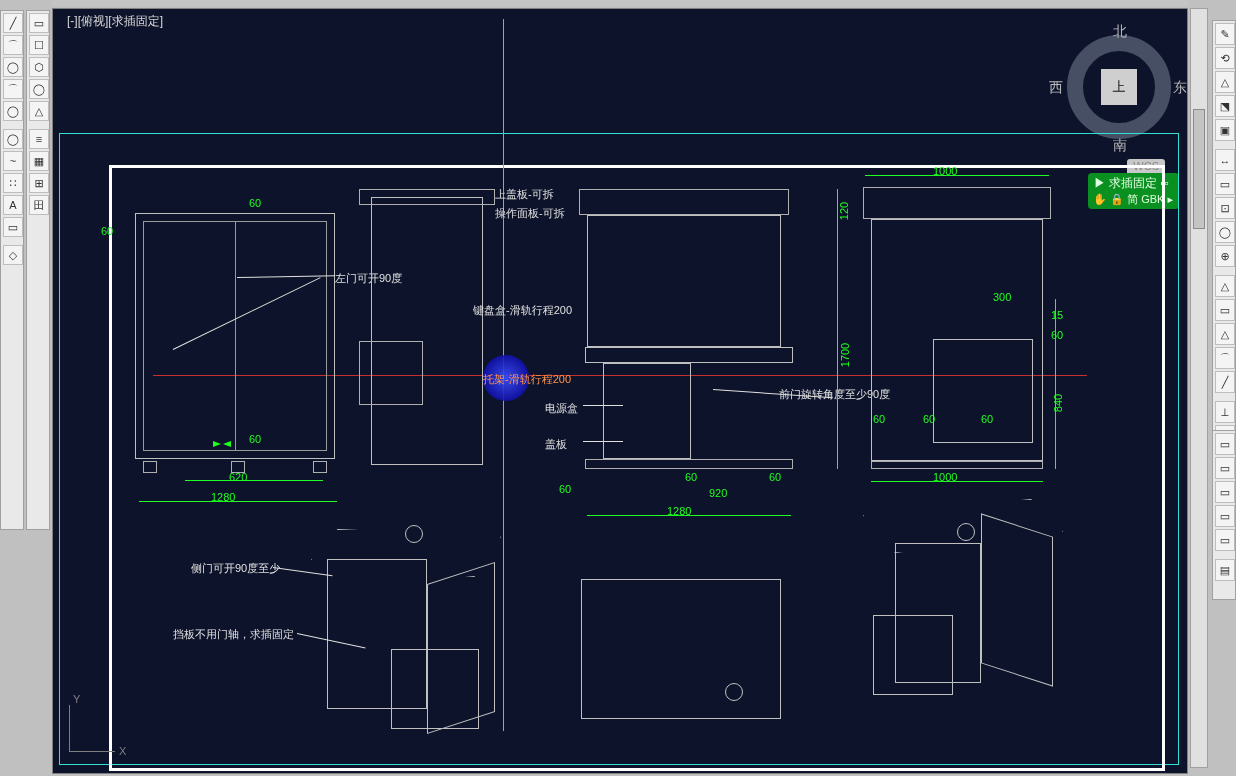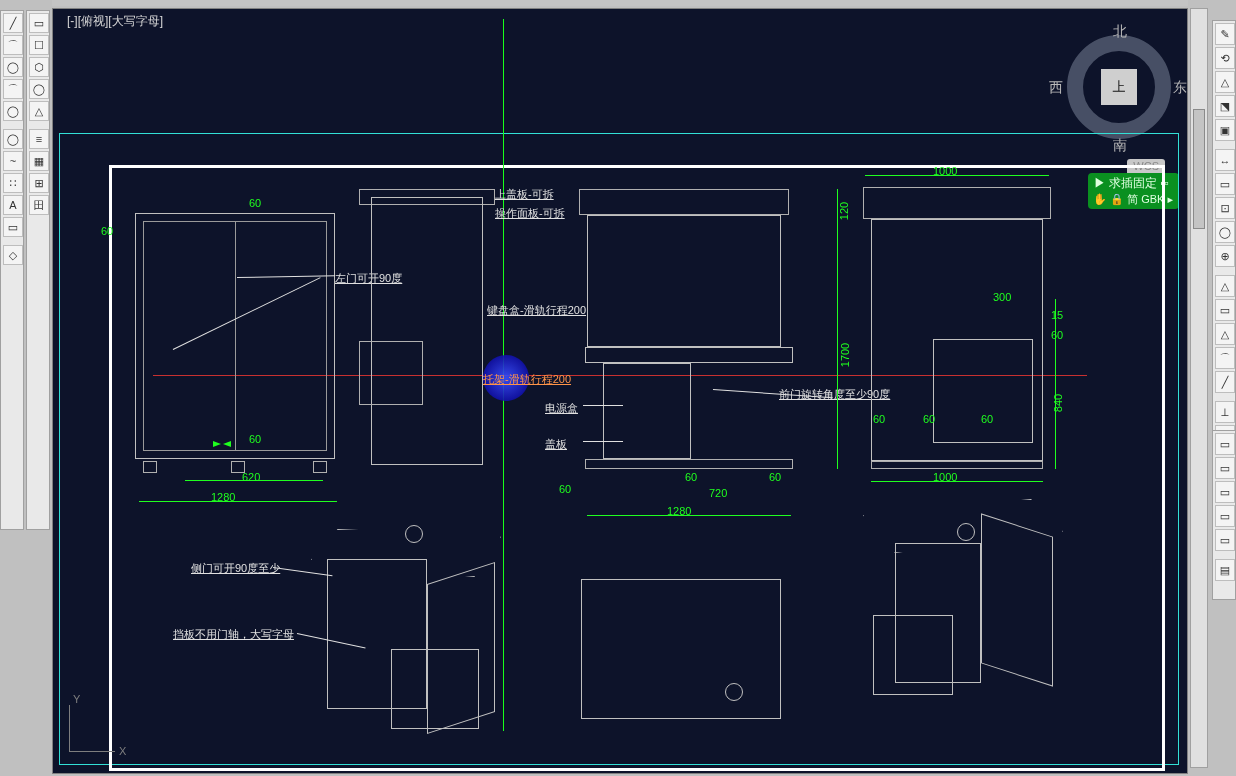"[-][俯视][大写字母]" div.viewport-label { text: 大写字母 -> 求插固定 }
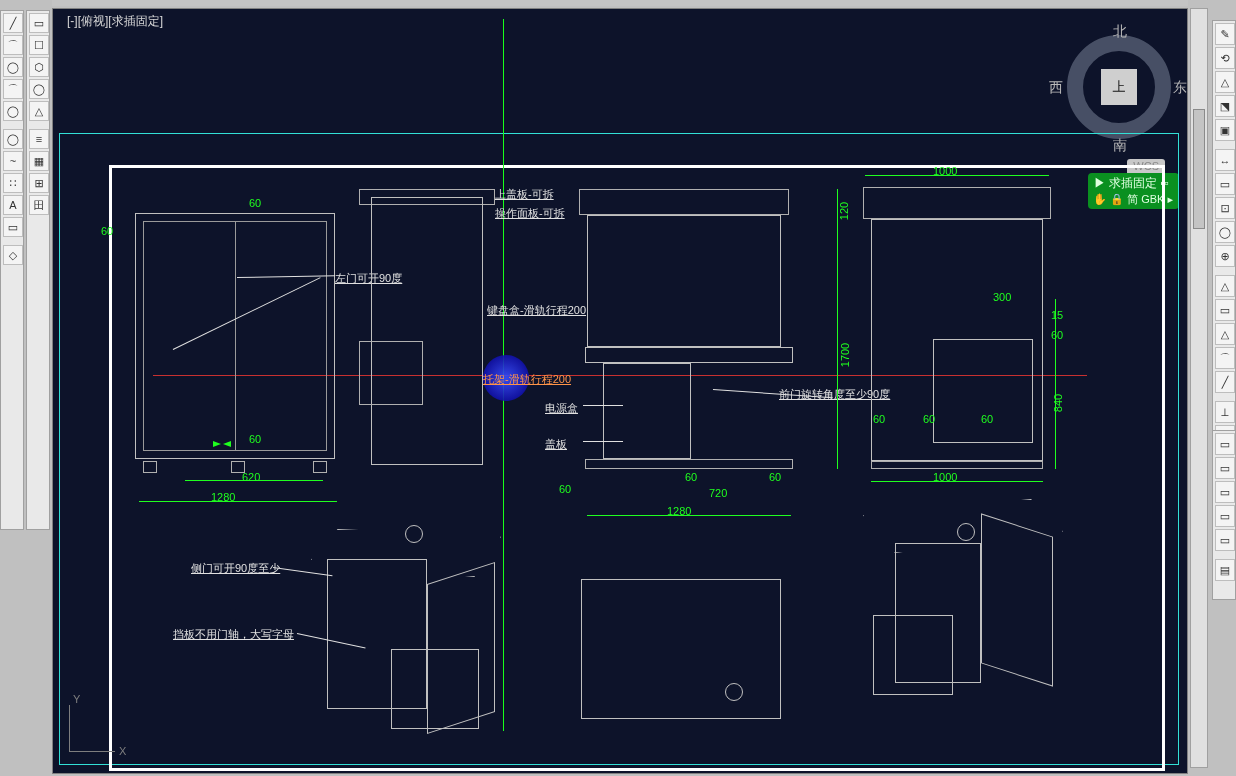"上盖板-可拆" .note { text-decoration: underline -> none }
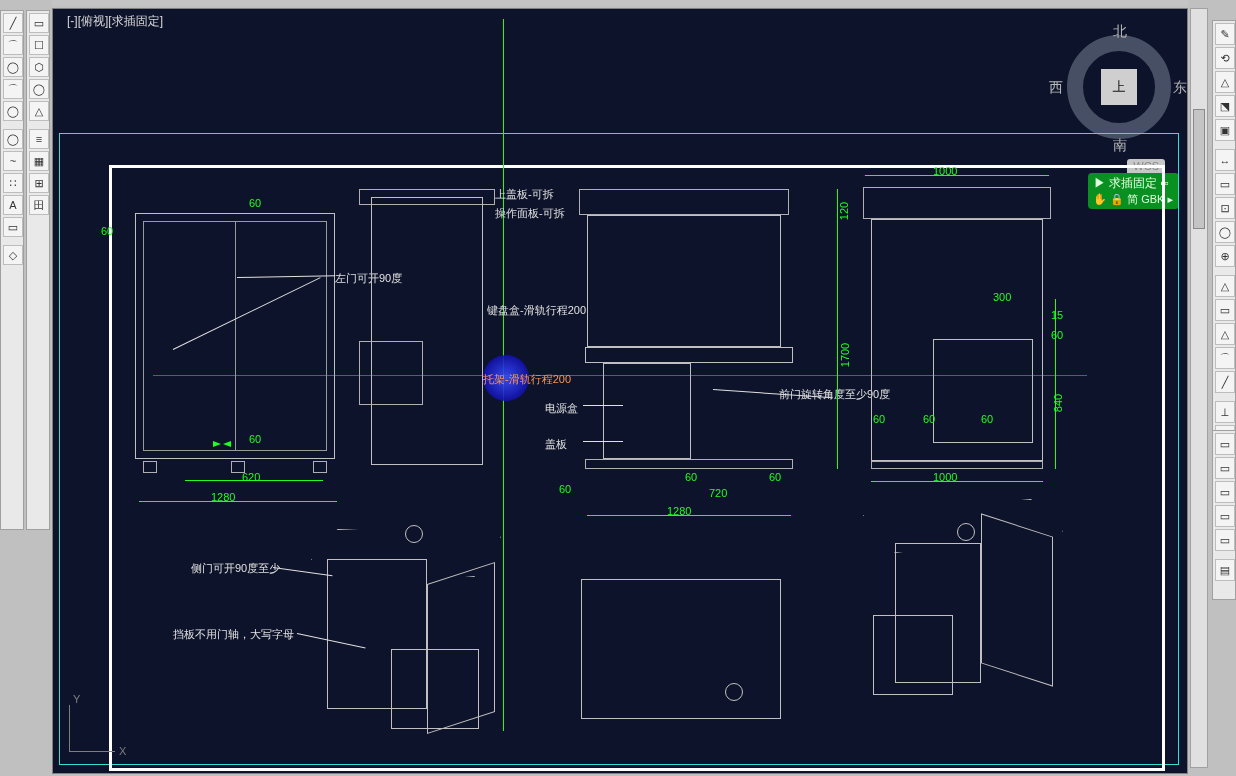"键盘盒-滑轨行程200" span.note { left: 434px -> 420px }
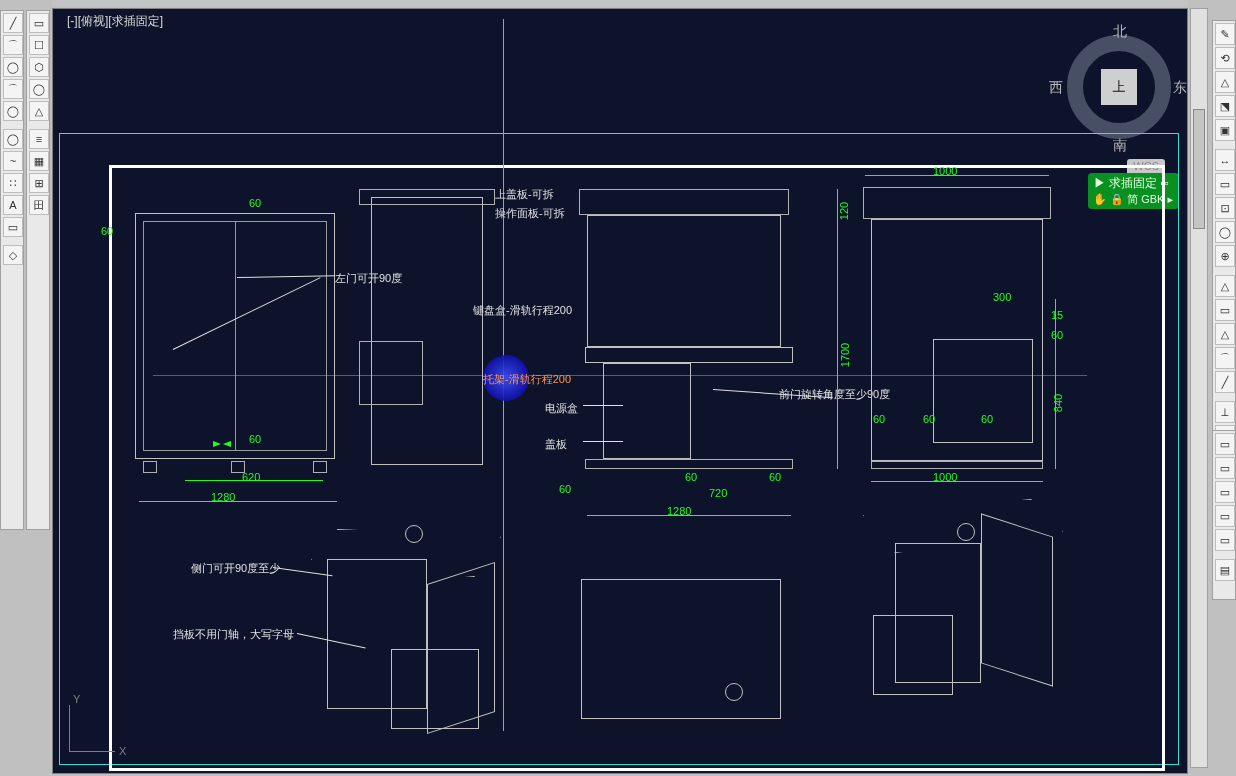"620" span.dim { left: 189px -> 176px }
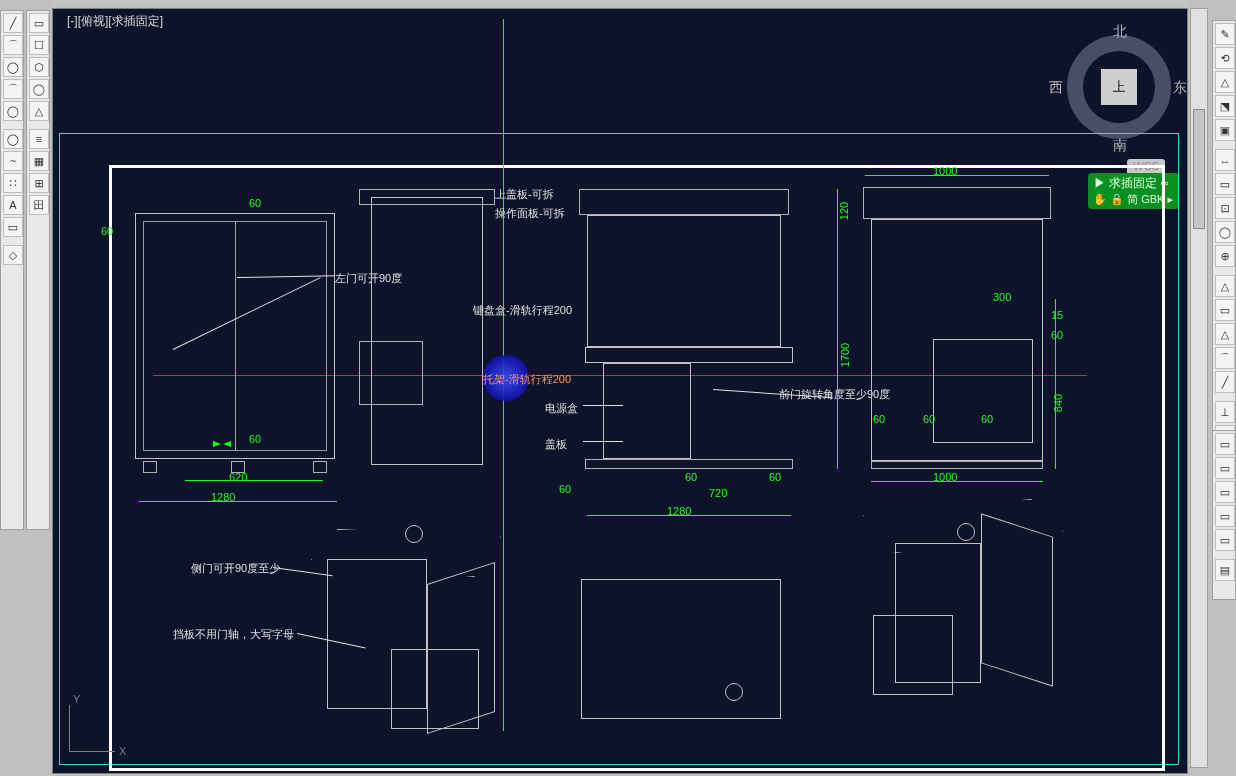"720" span.dim { text: 720 -> 920 }
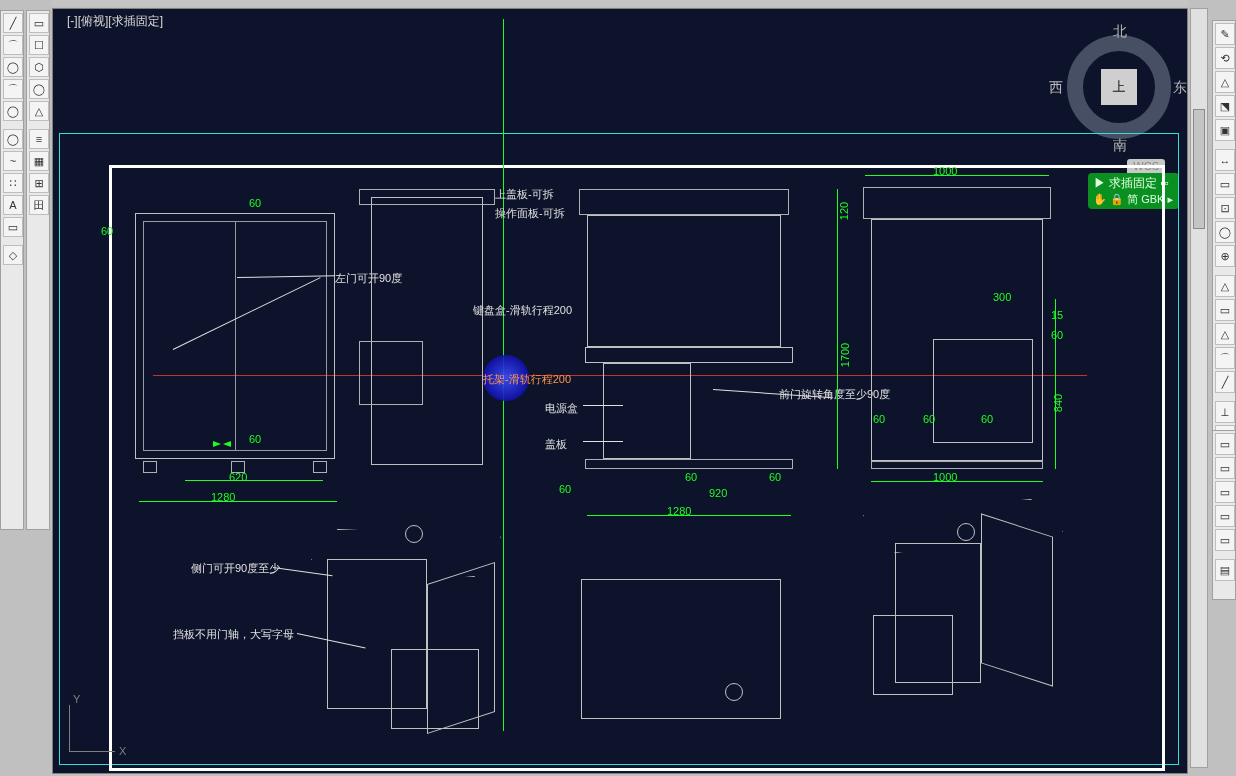"挡板不用门轴，大写字母" span.note { text: 大写字母 -> 求插固定 }
